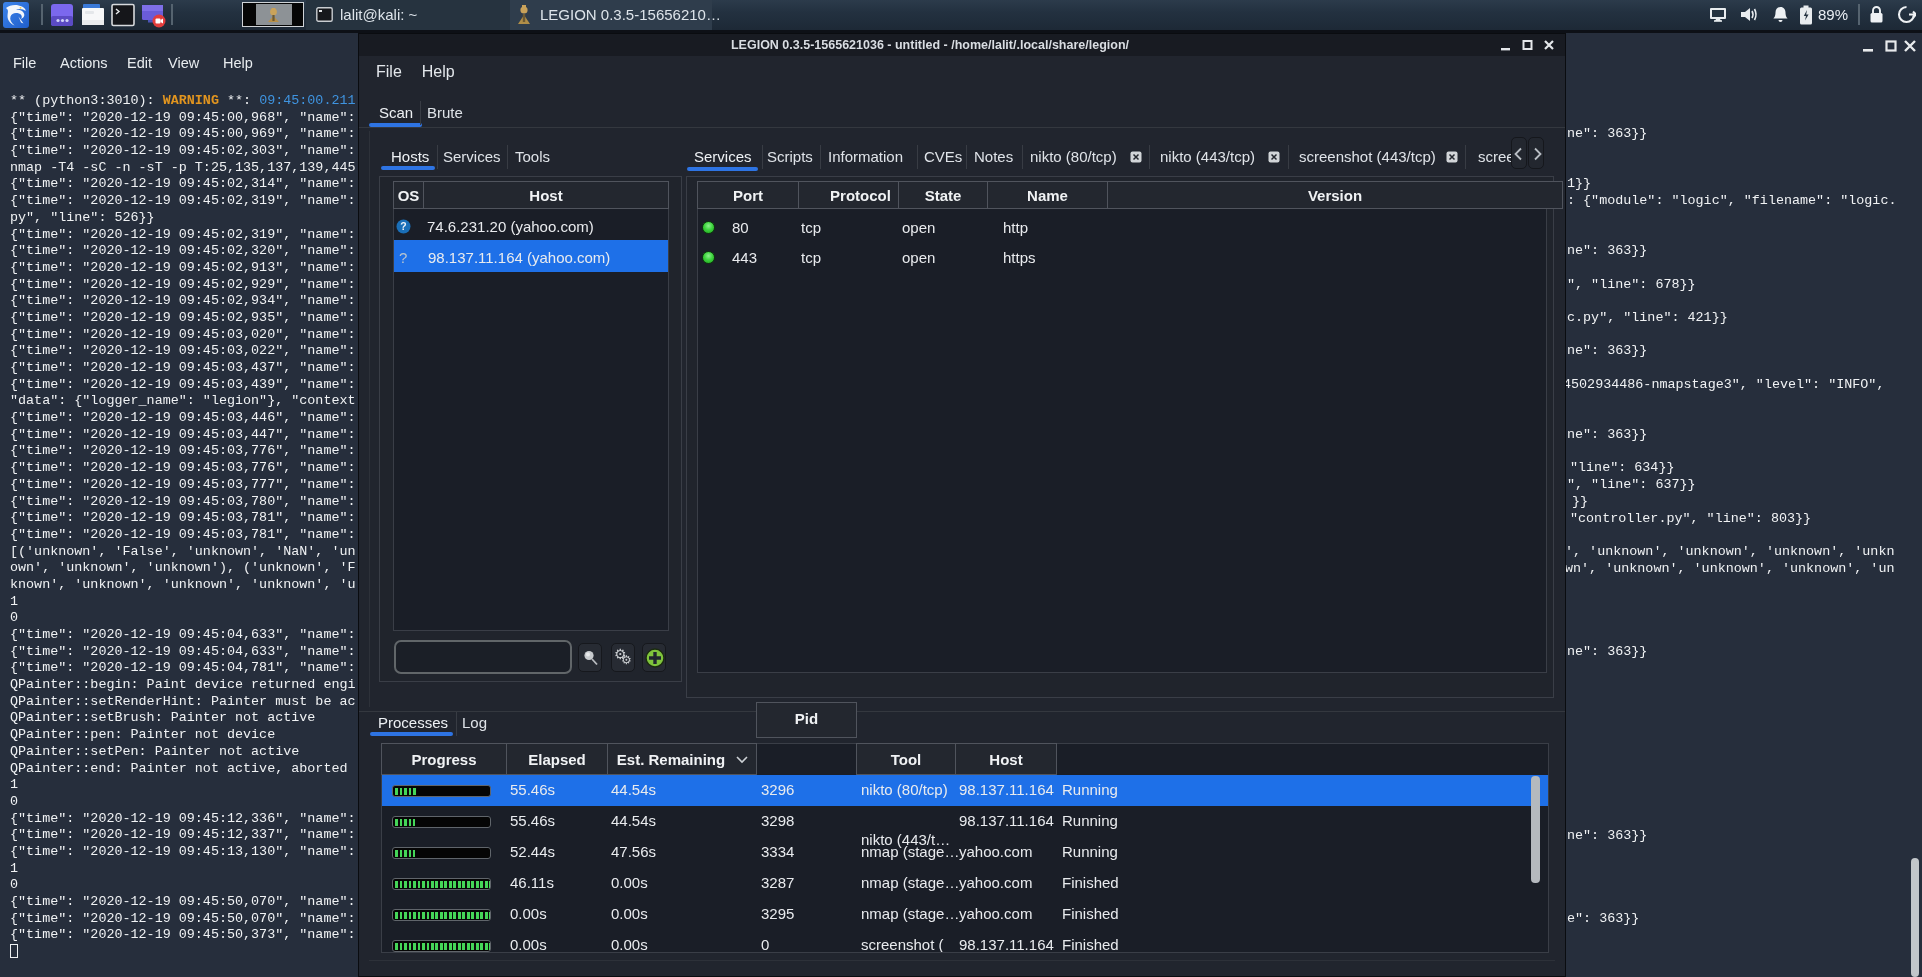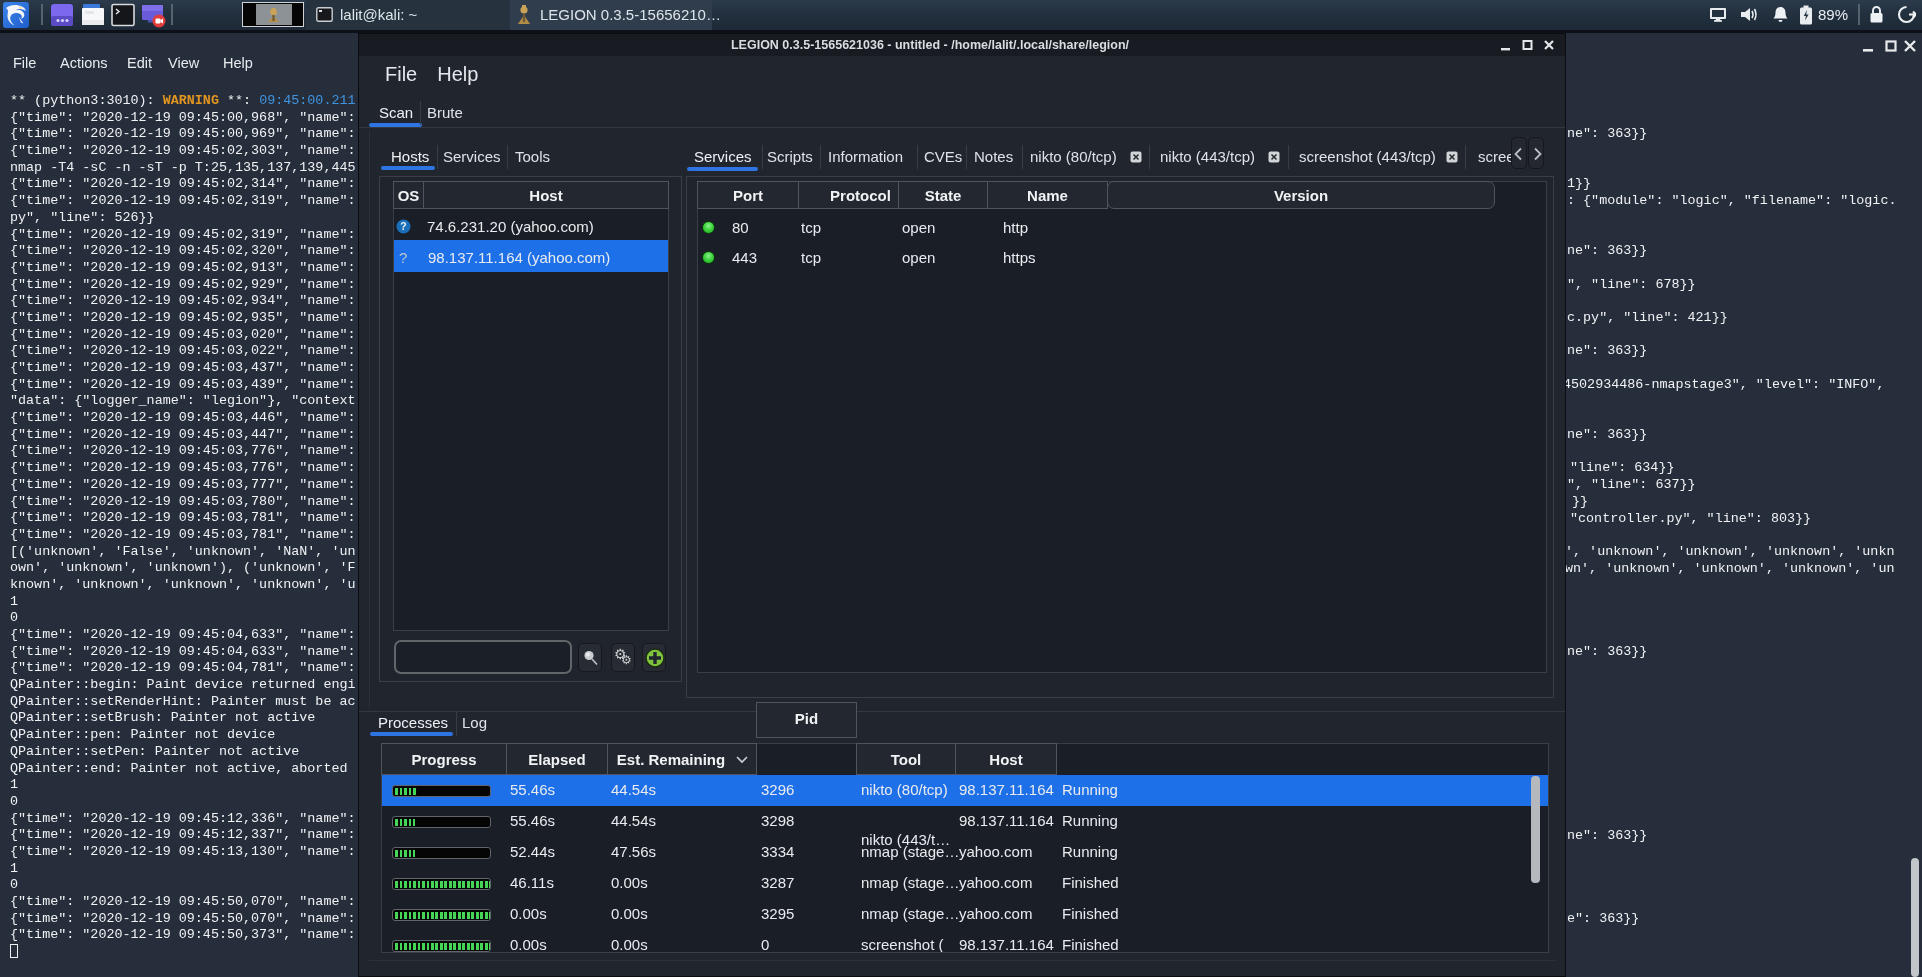"File Help" div.abs { font-size: 20px -> 16px; left: 26px -> 17px }
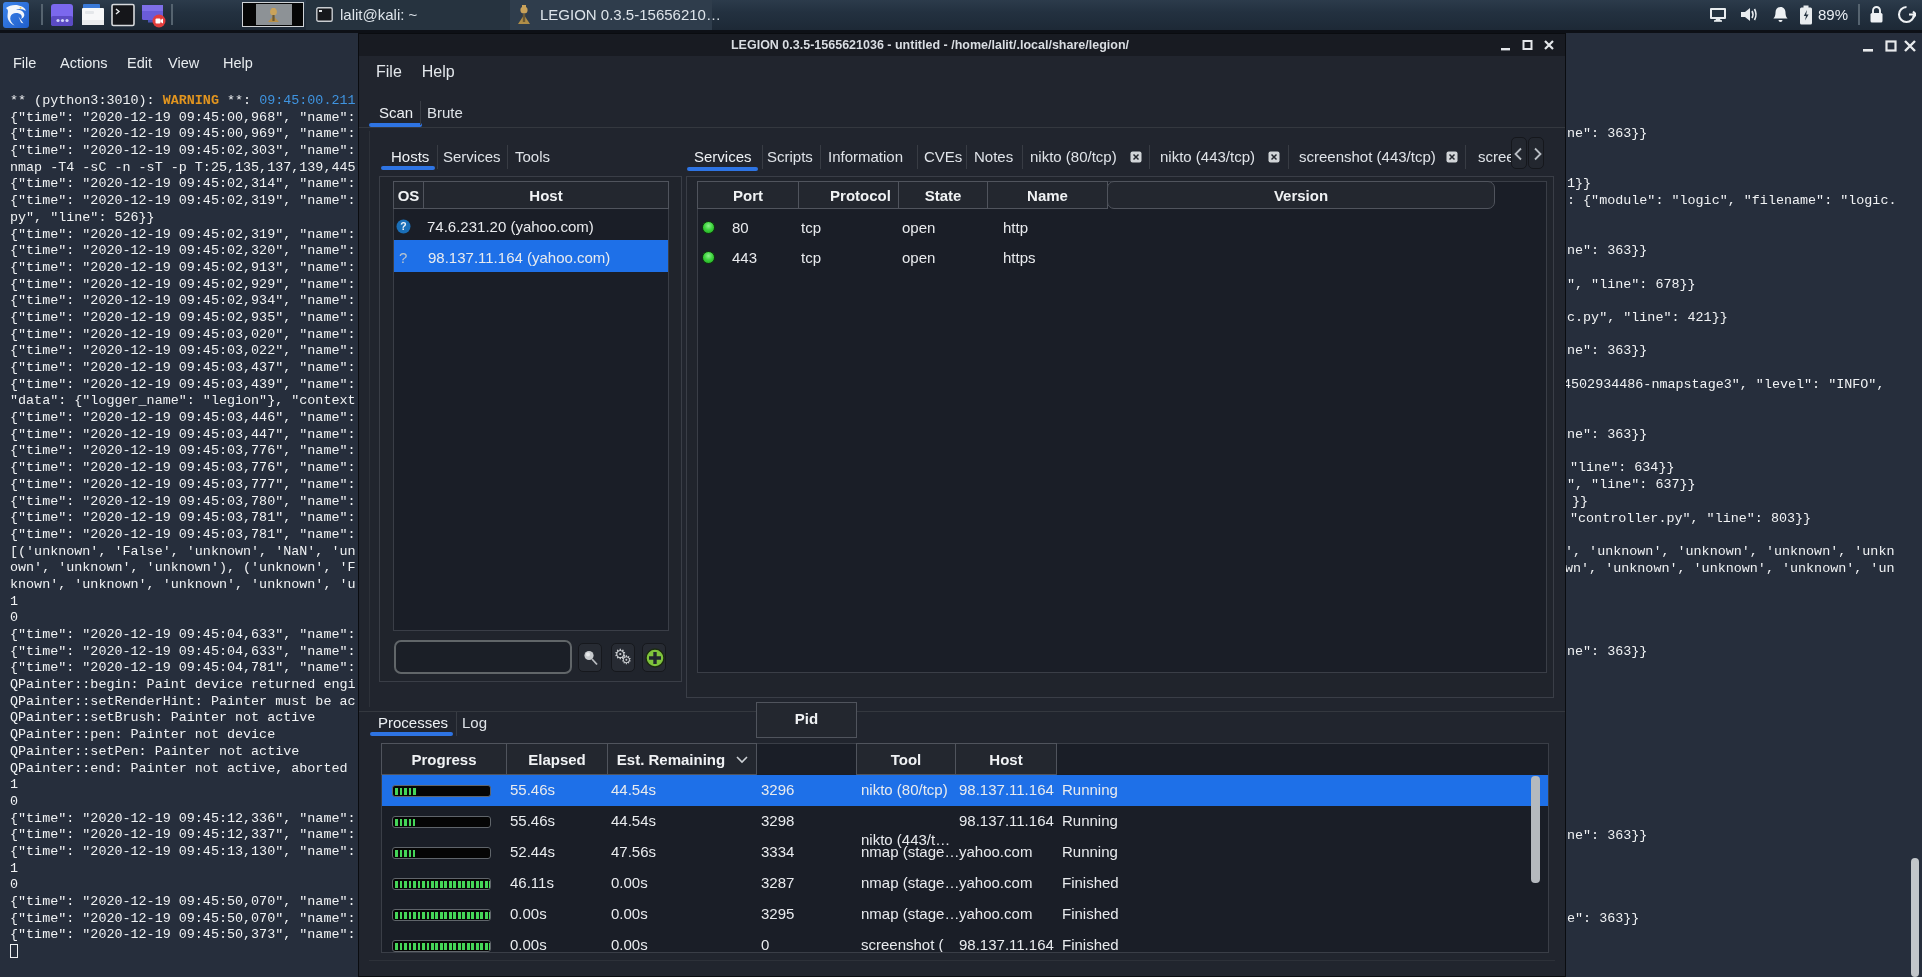"Version" div.th { border-radius: 7px -> none; width: 388px -> 456px }
